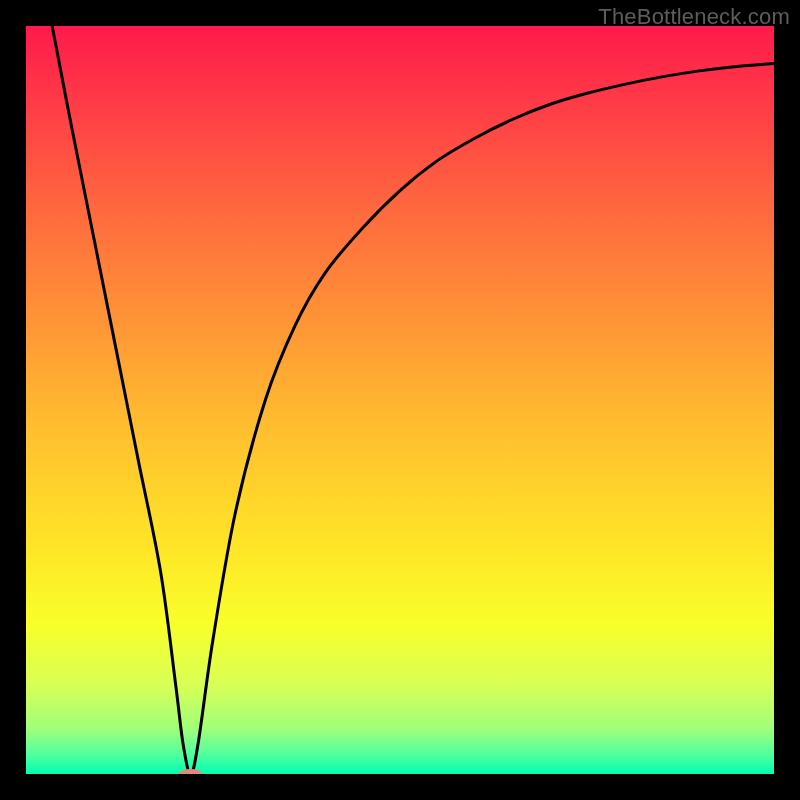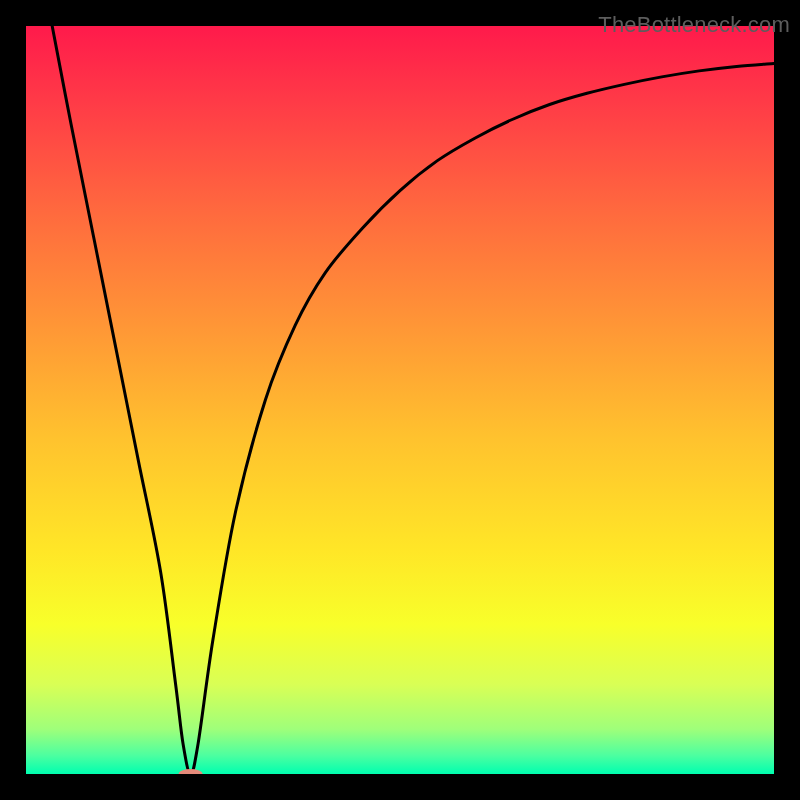"TheBottleneck.com" .watermark { top: 12px -> 4px }
